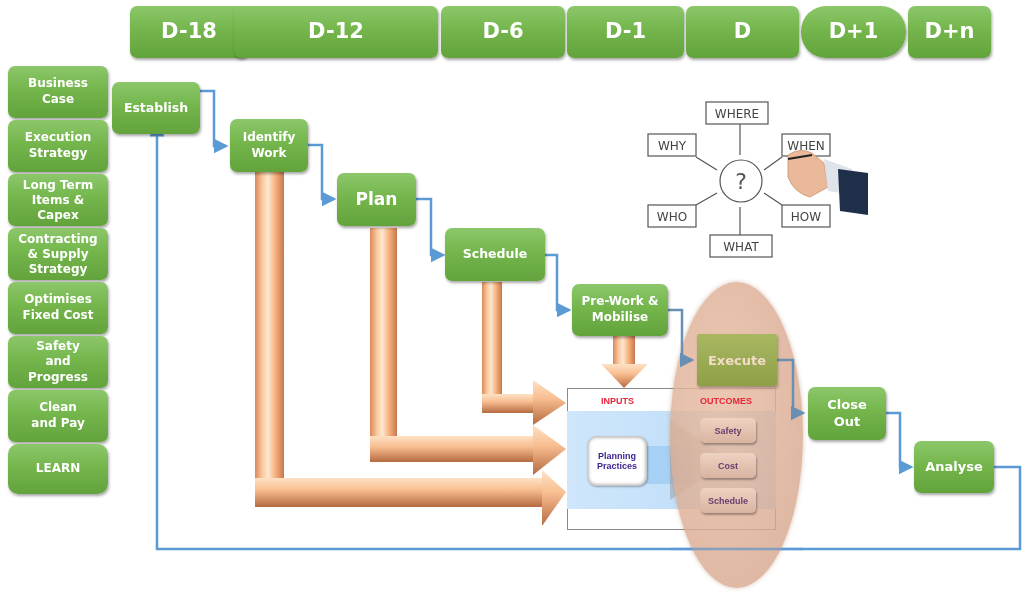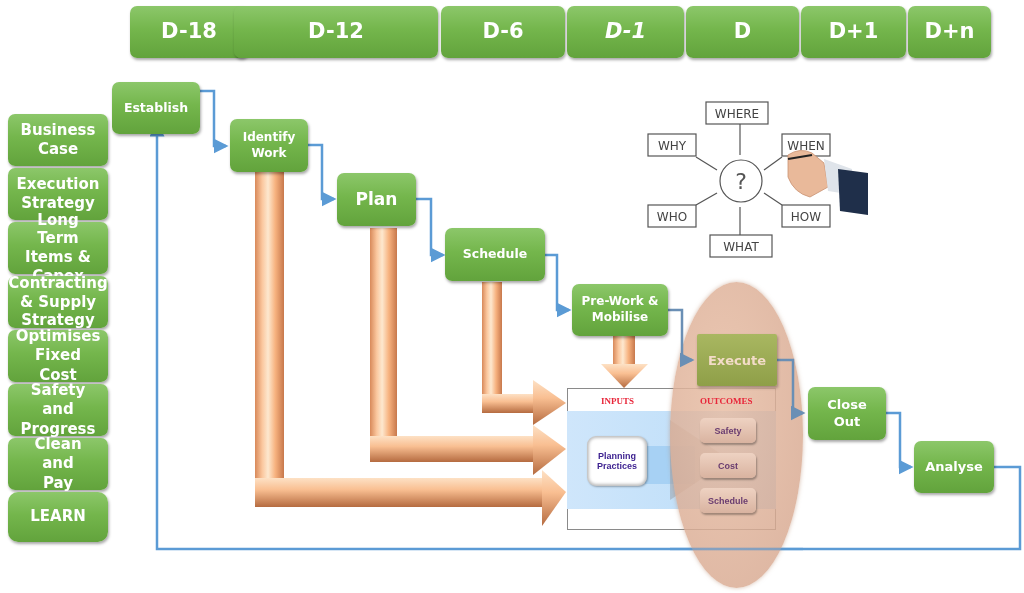"D-1" div.gbox { font-style: italic -> none }
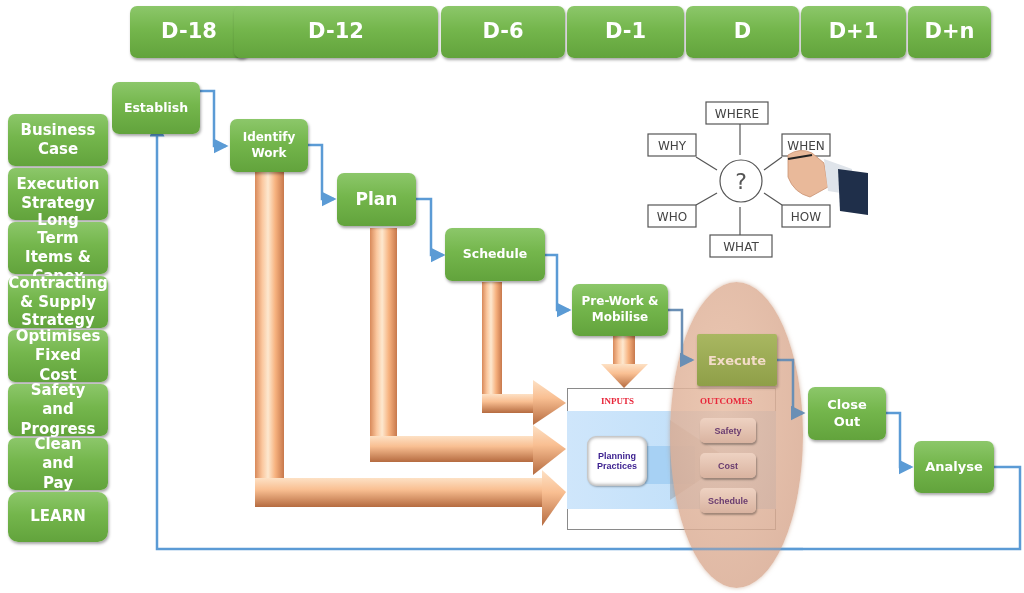"D+1" div.gbox { border-radius: none -> 25px }
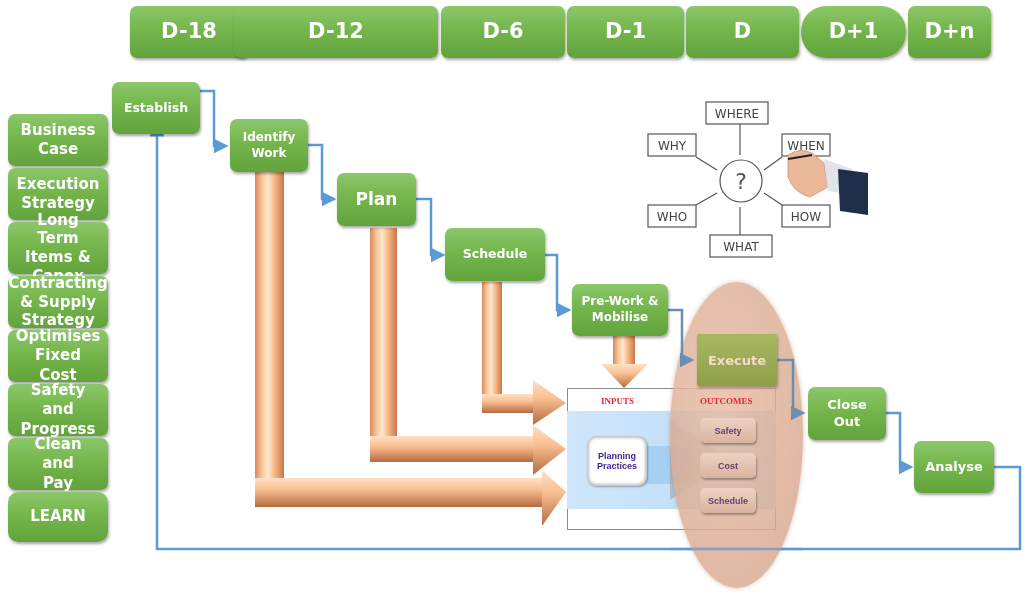"Business Case" .side { font-size: 15px -> 12px; margin-top: 48px -> none }
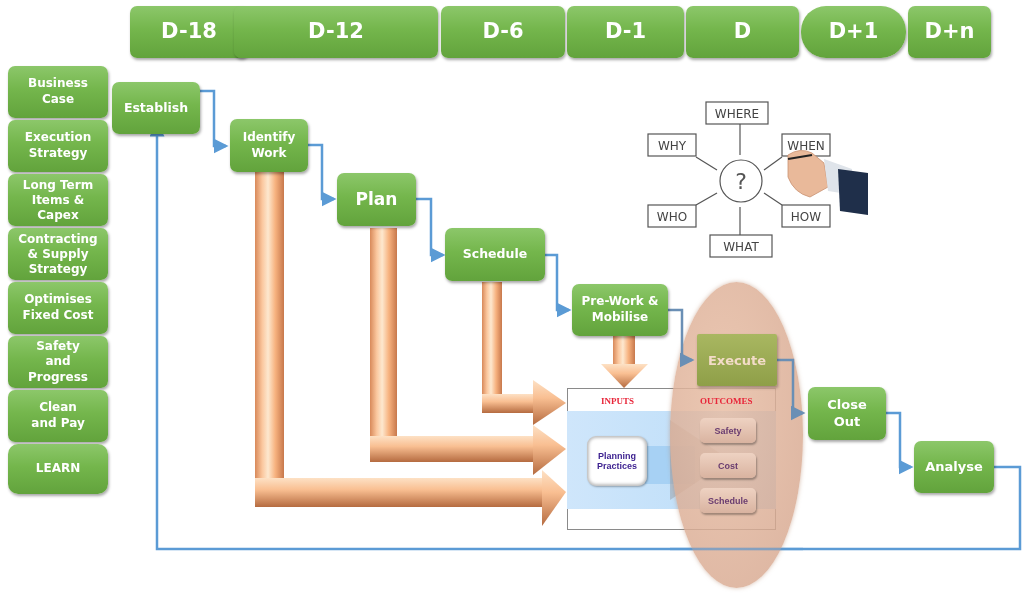"INPUTS" .lbl-red { font-family: Liberation Serif, serif -> Liberation Sans, sans-serif }
